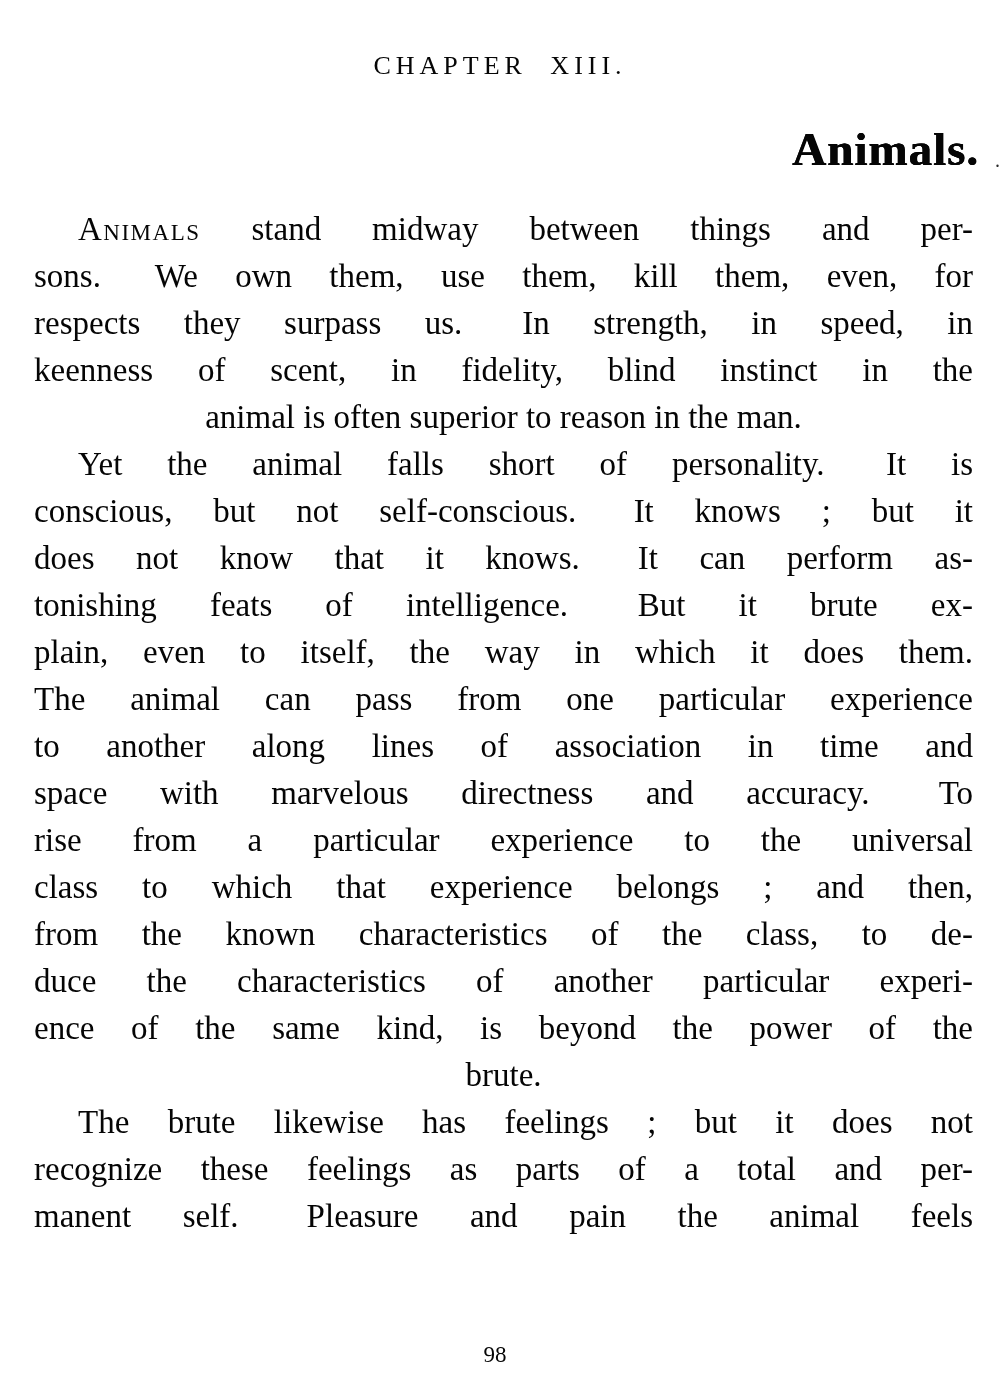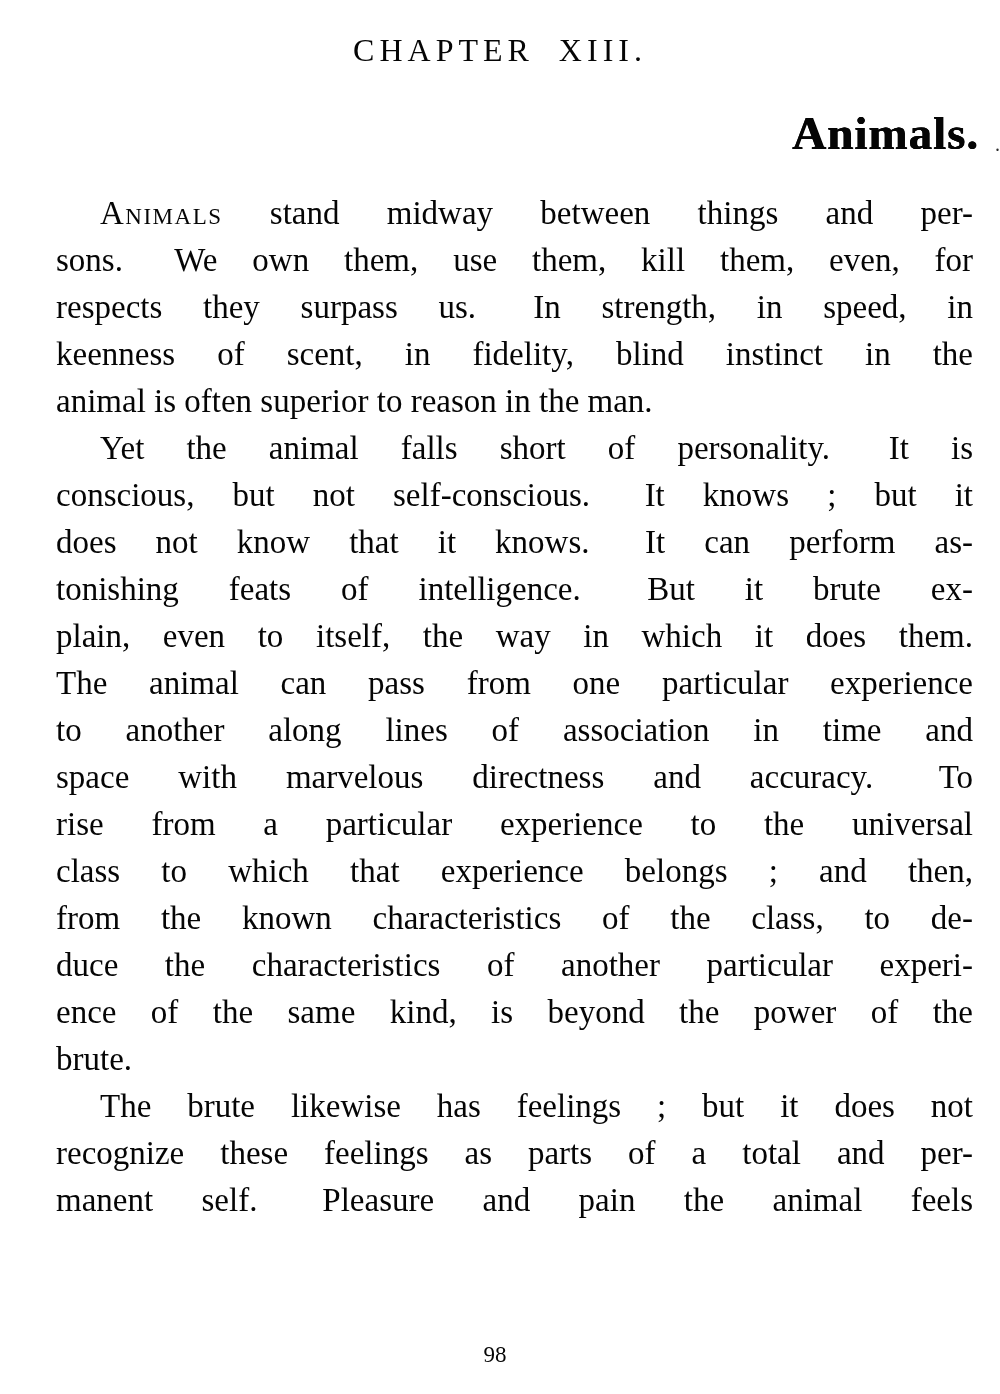"CHAPTER XIII." .chapter { font-size: 32px -> 26px; padding-top: 30px -> 46px }
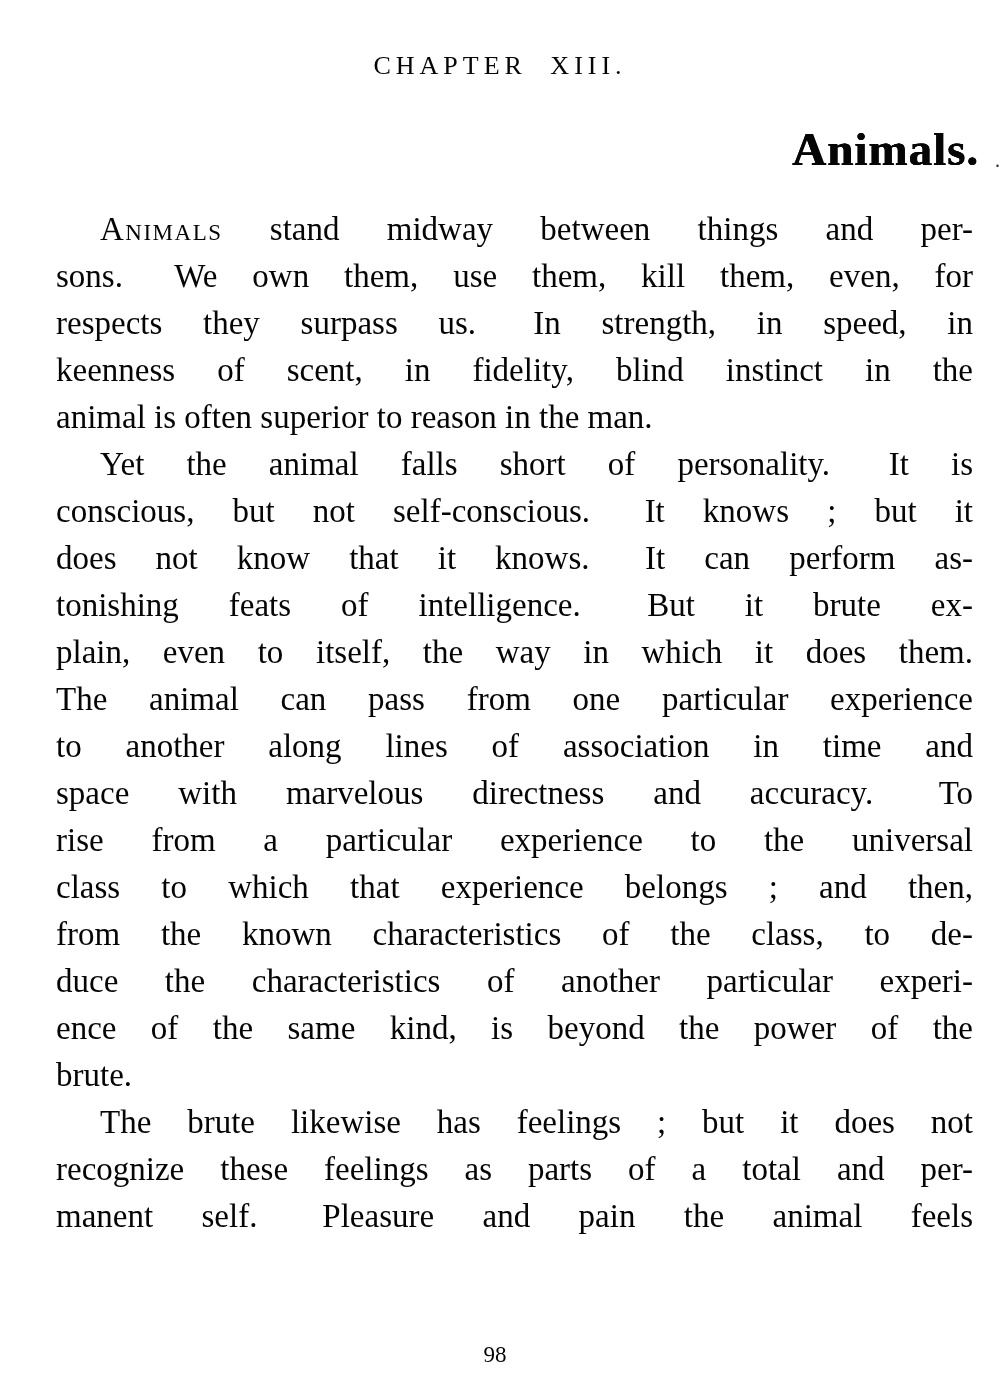"Animals stand midway between things" .text { padding: 0 27px 0 56px -> 0 27px 0 34px }
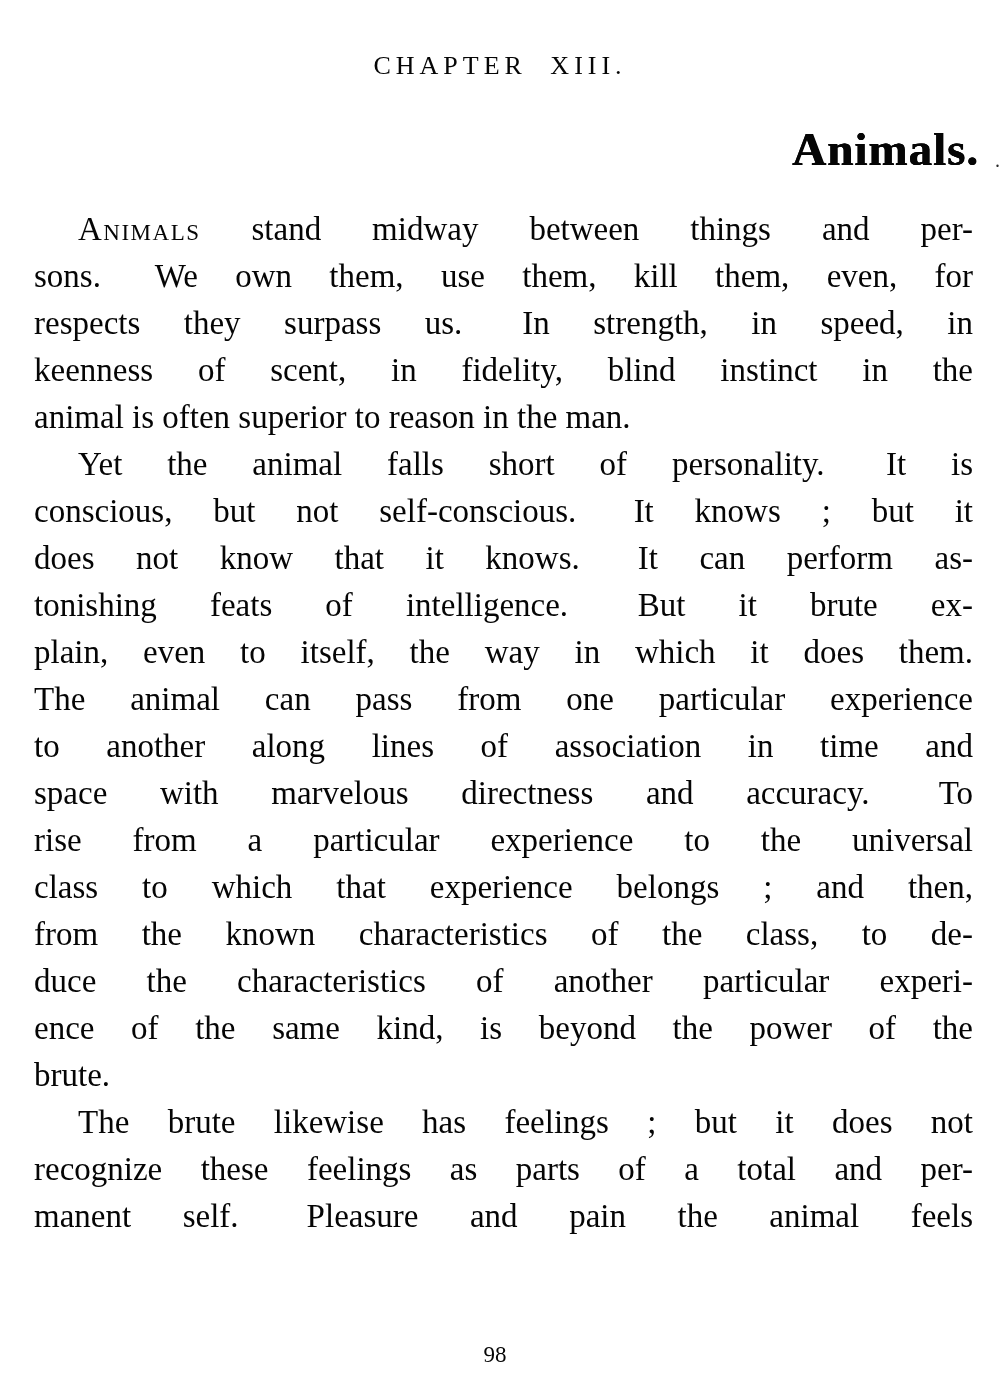"animal is often superior to" .ln { text-align: left -> center }
